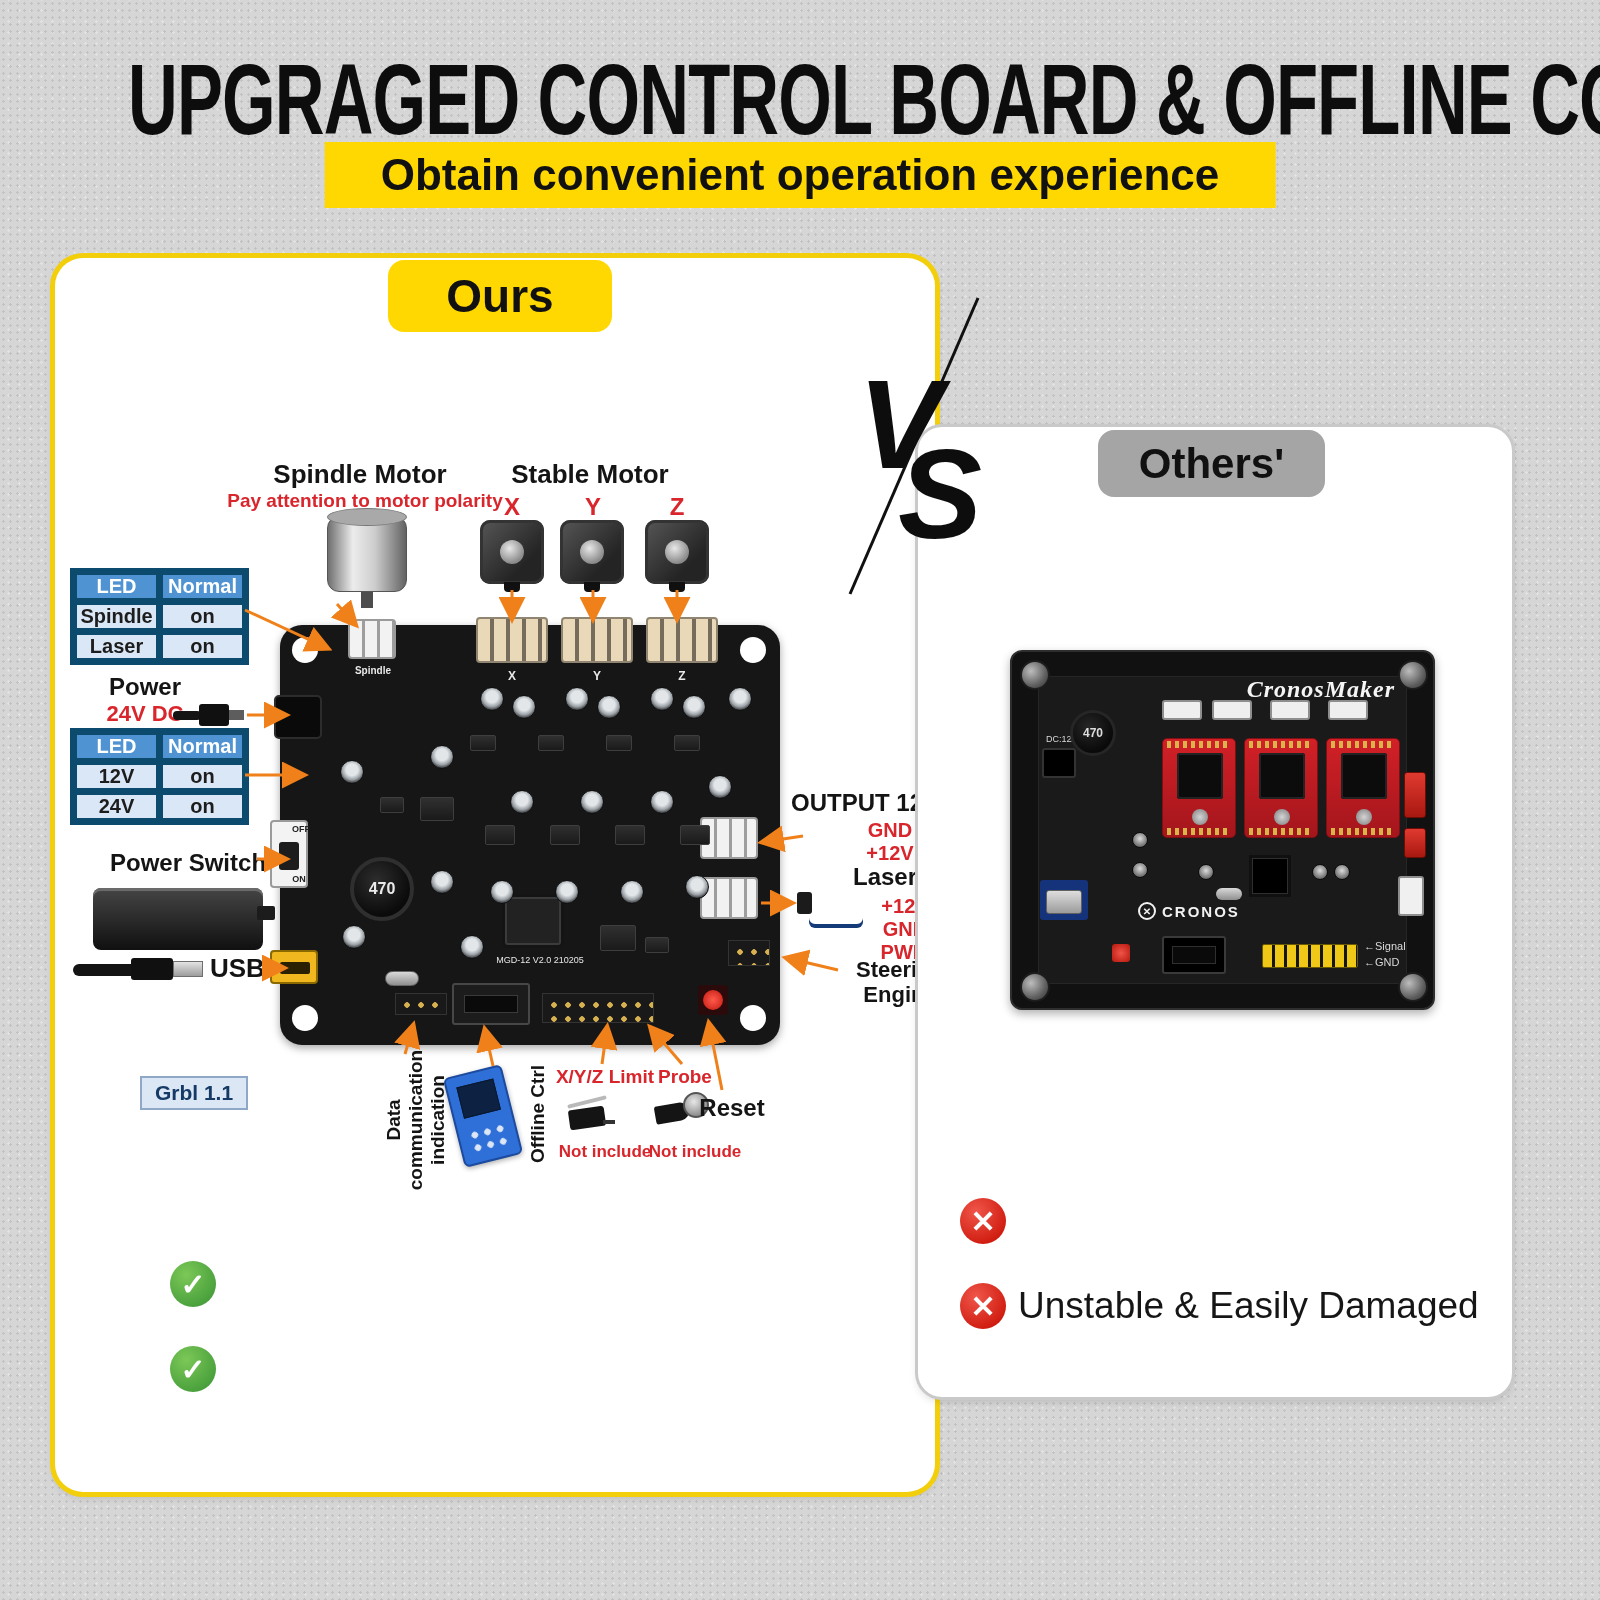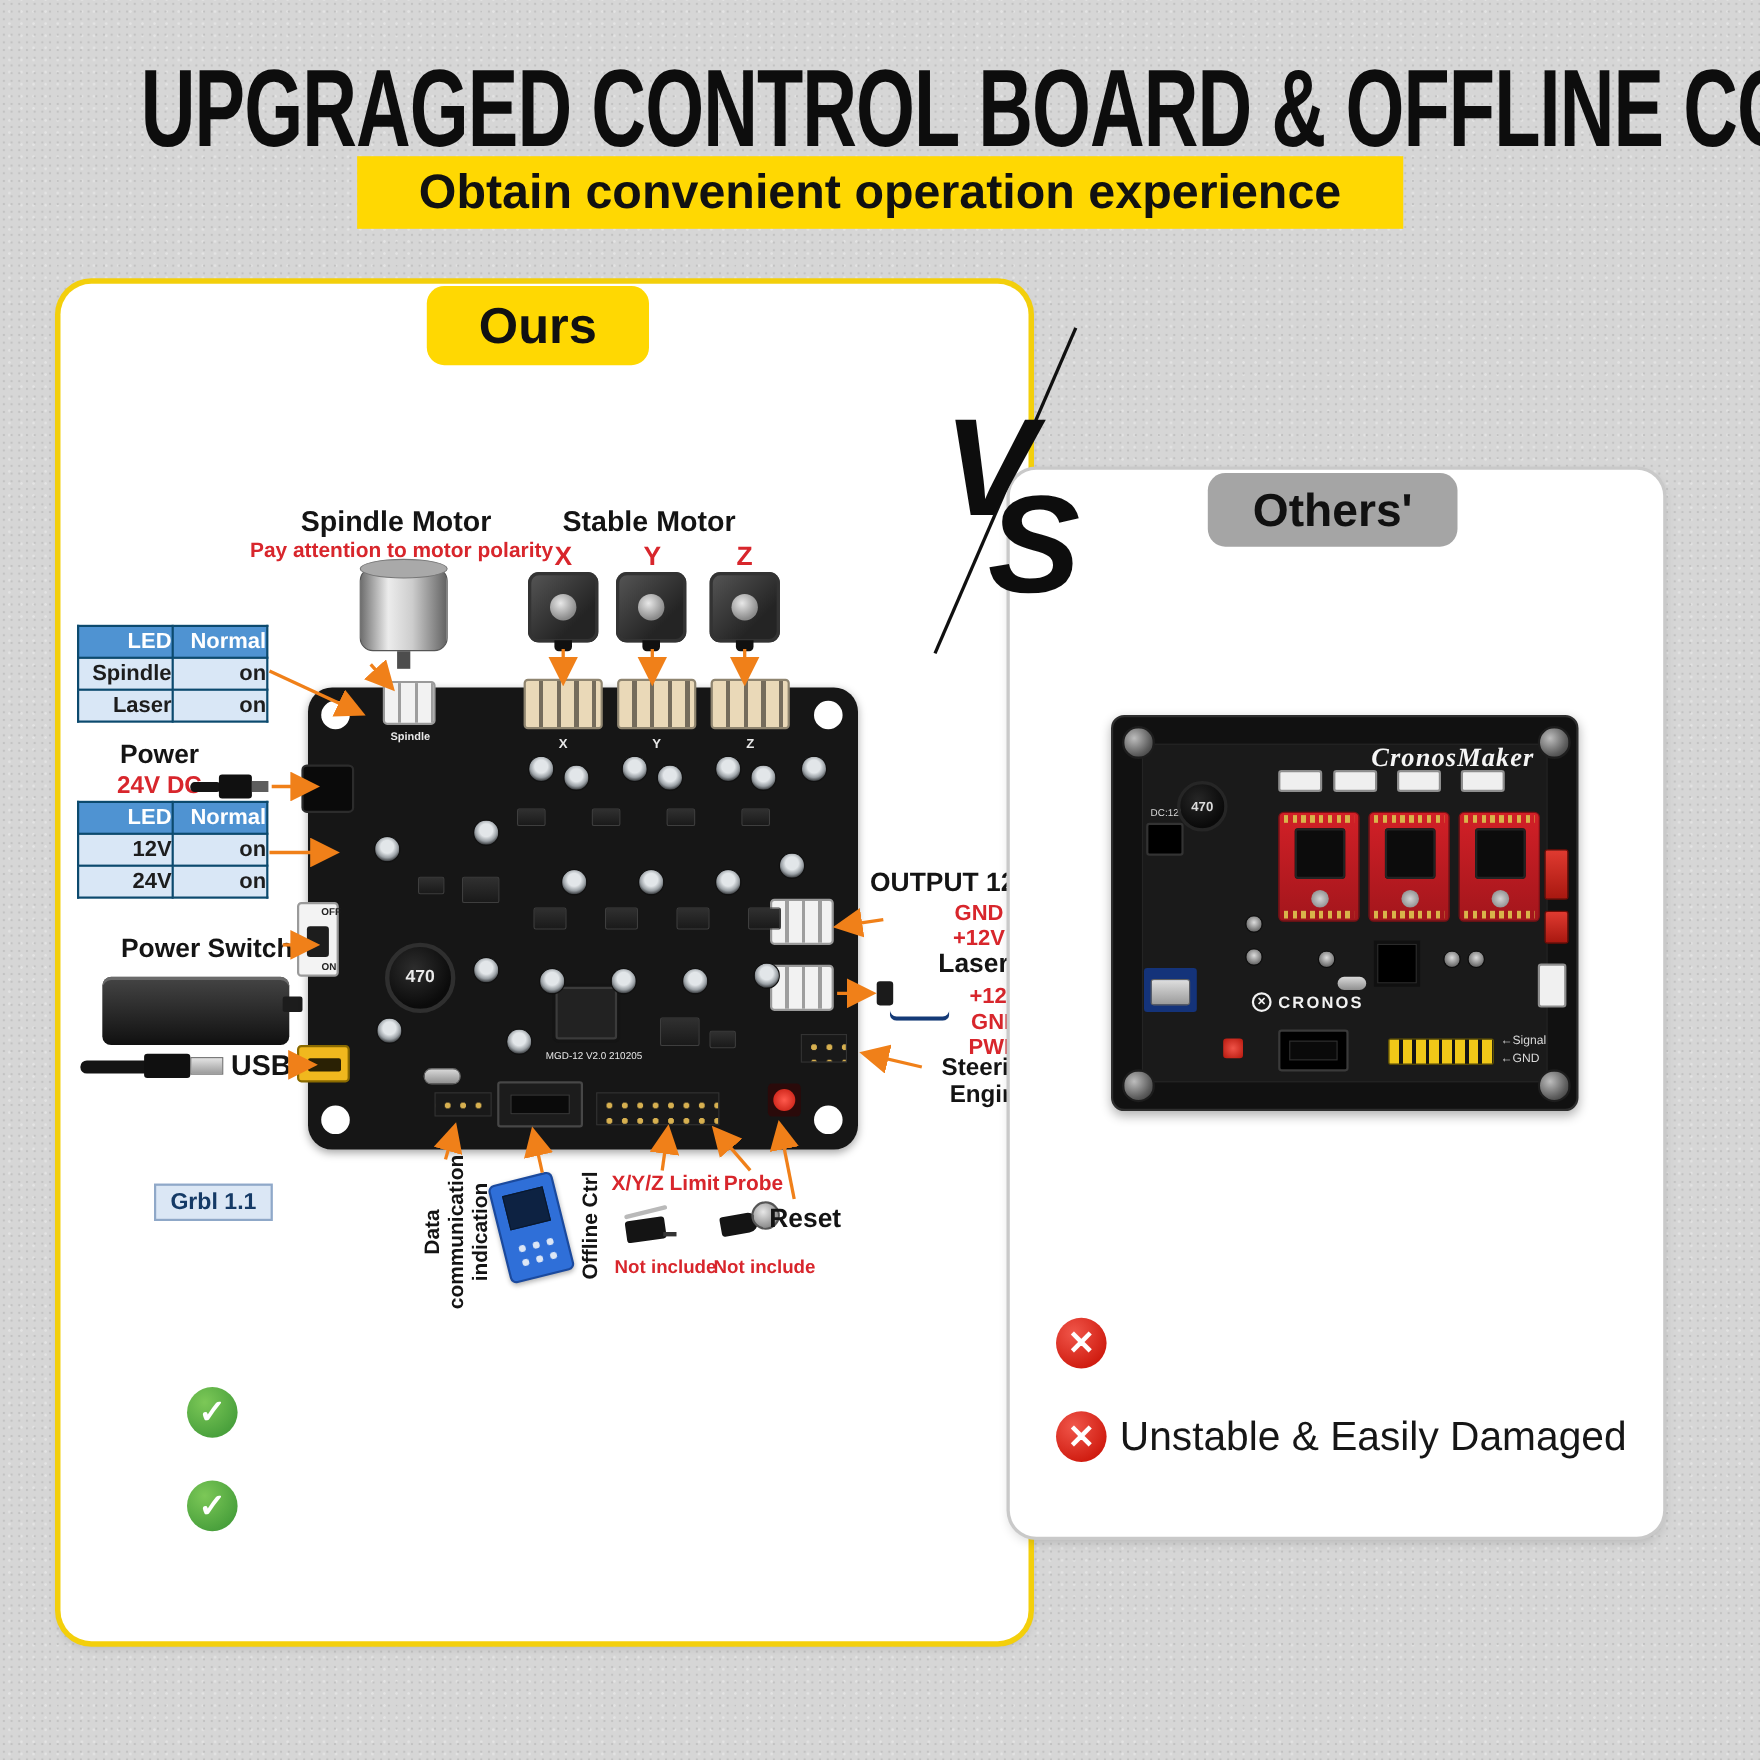"Ours" .badge-ours { width: 202px -> 224px }
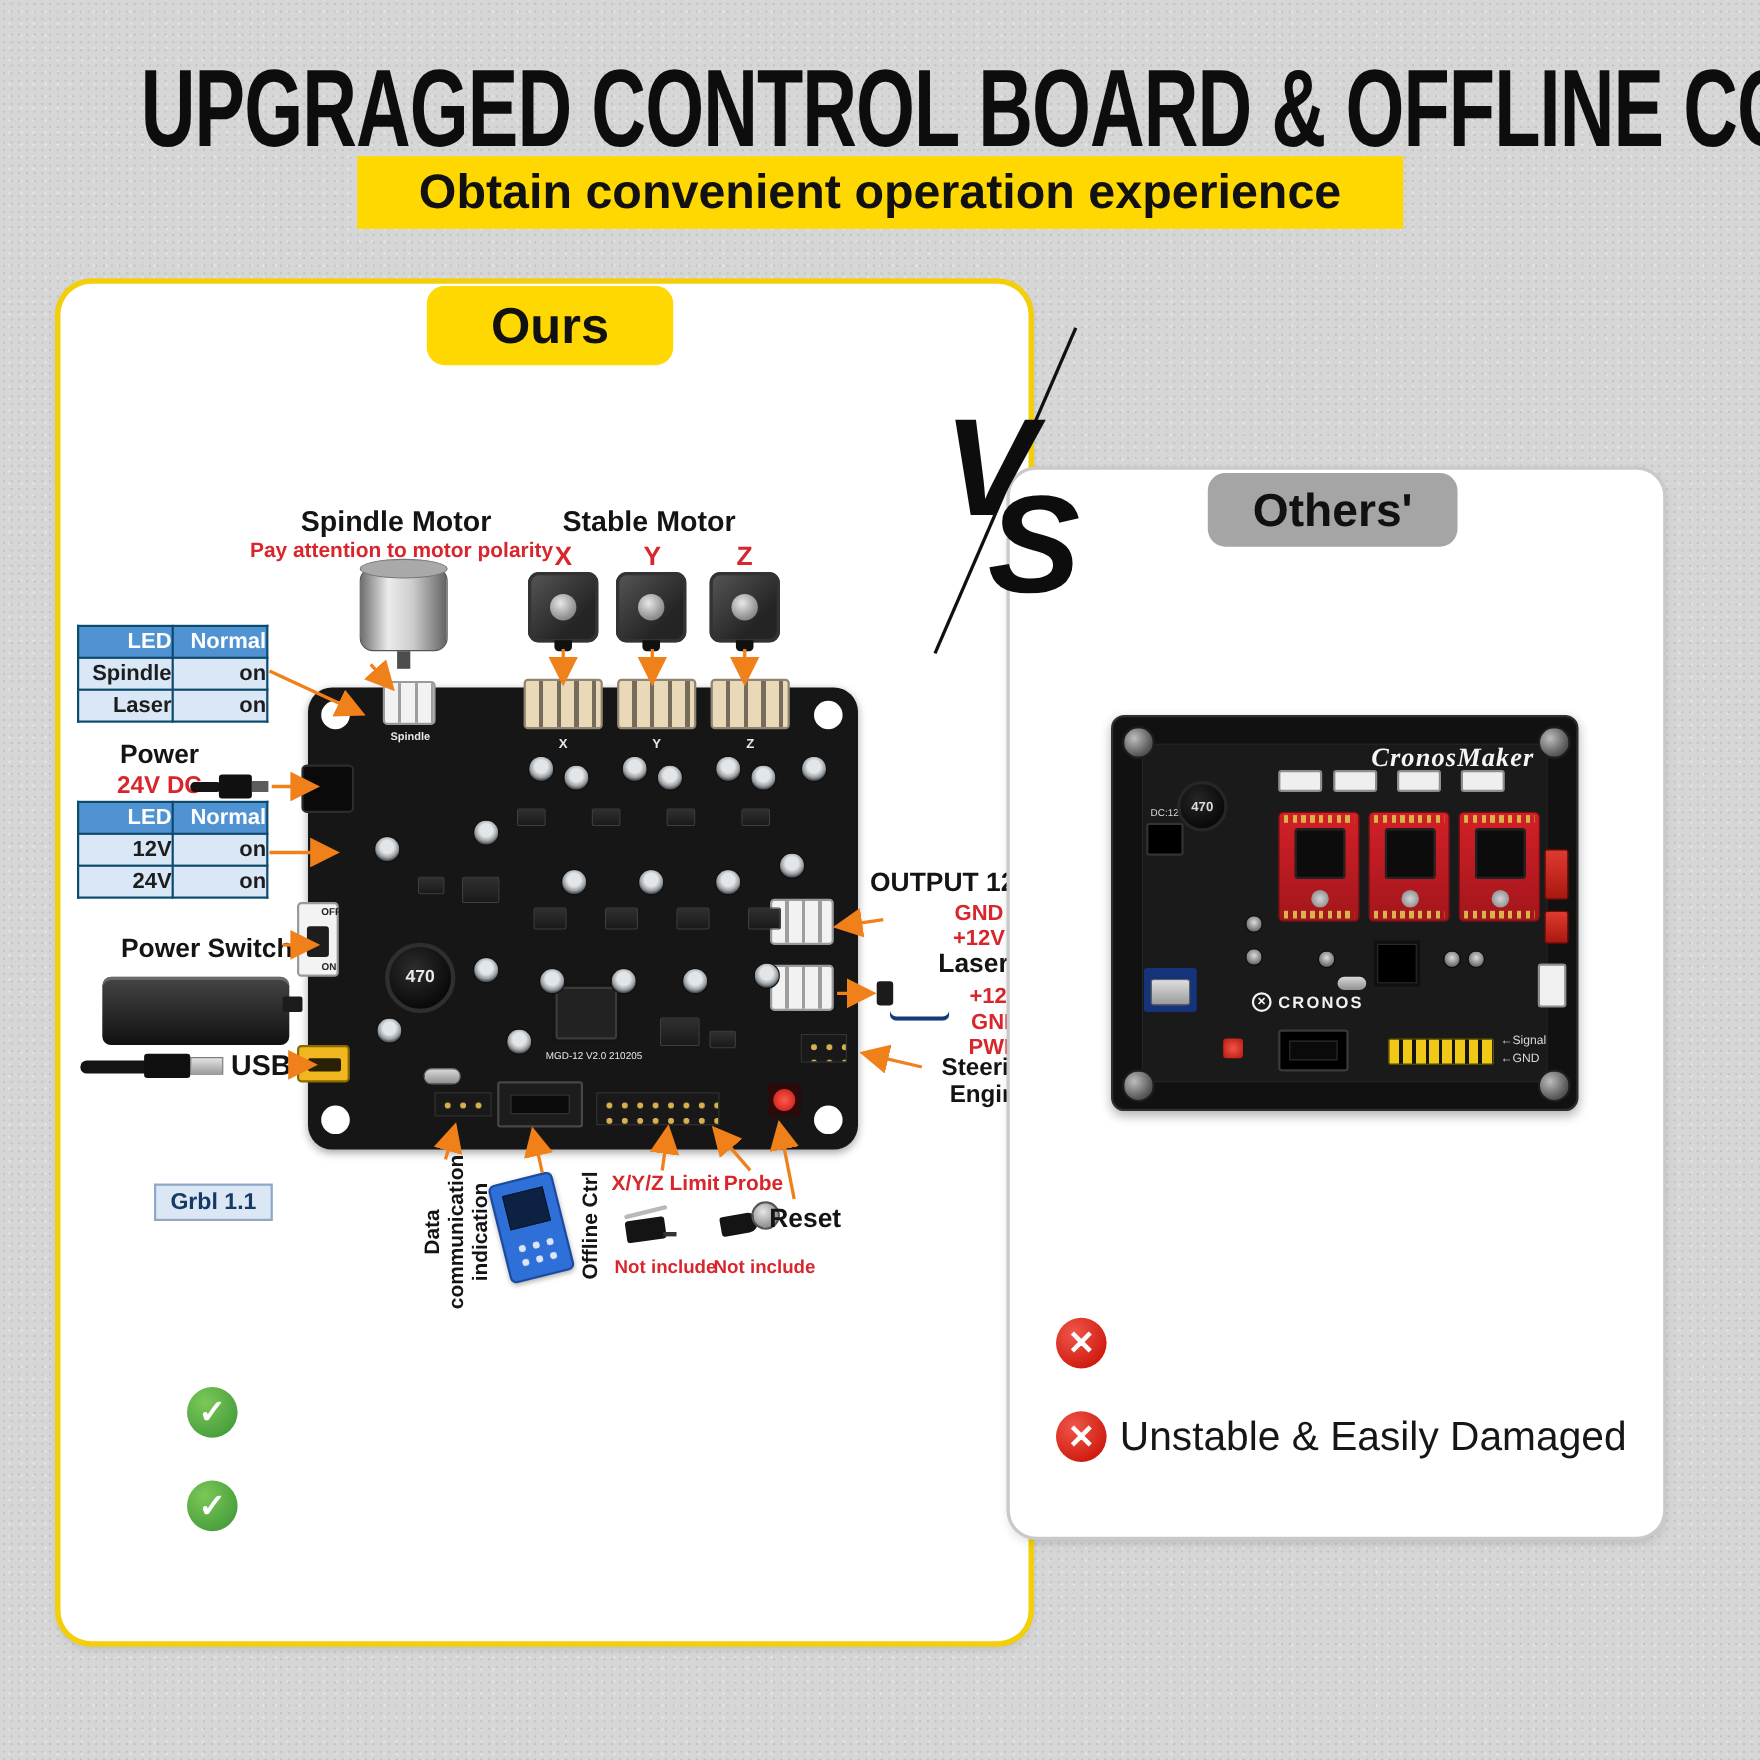"LED" .led-table th,.led-table td { border: 2px solid #0c4a6e -> 7px solid #0c4a6e; text-align: right -> center }
